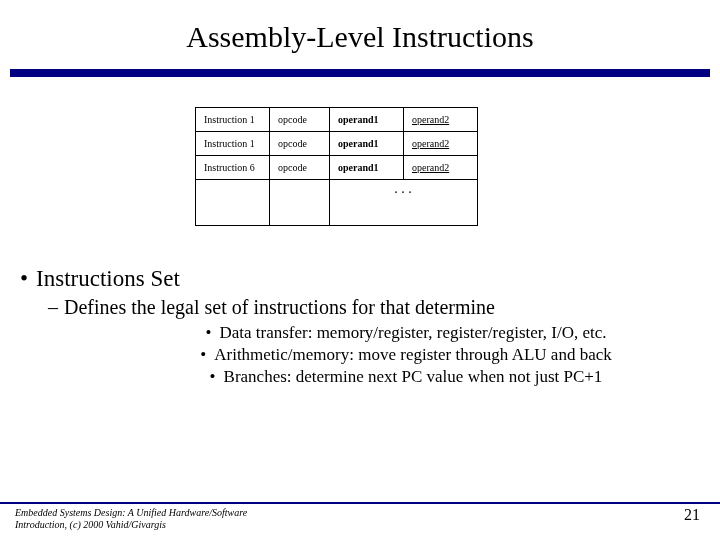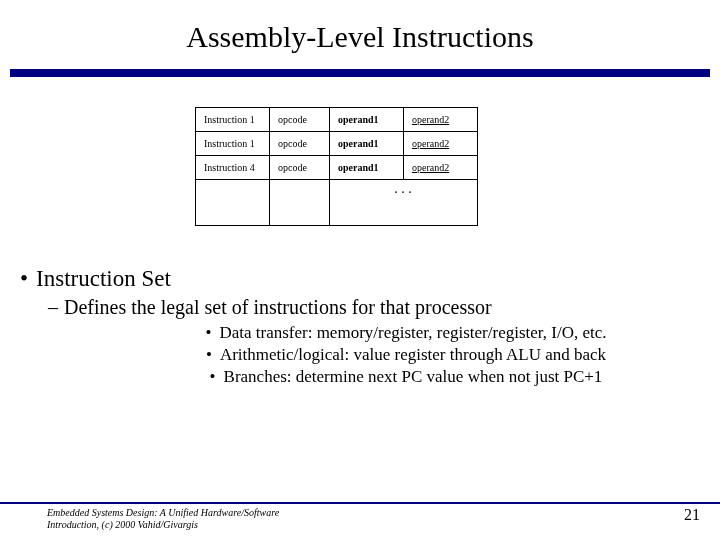"Instruction 4" td.instr { text: 4 -> 6 }
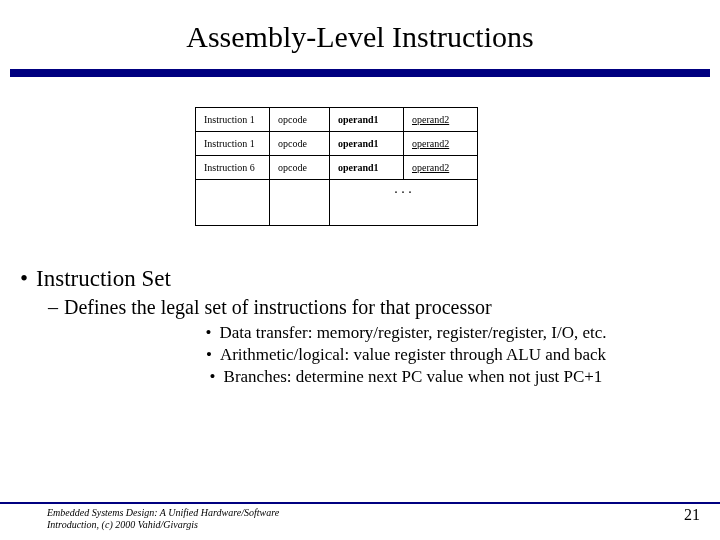"Instruction Set" span { text: Instruction -> Instructions }
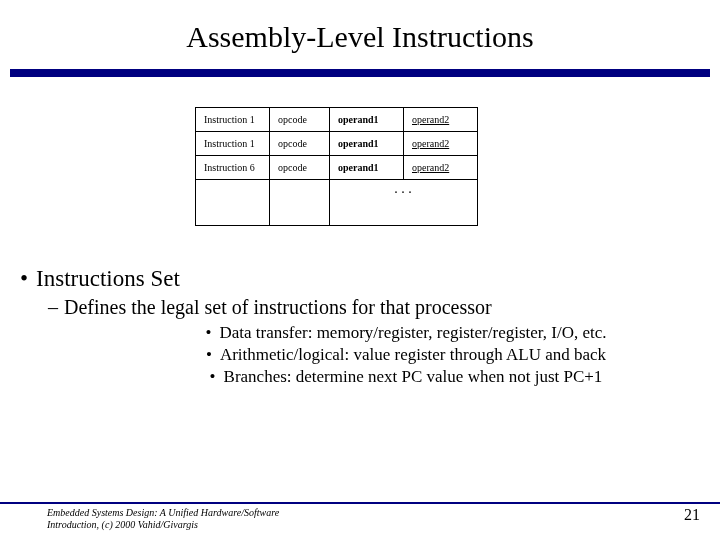"Defines the legal set of" span { text: processor -> determine }
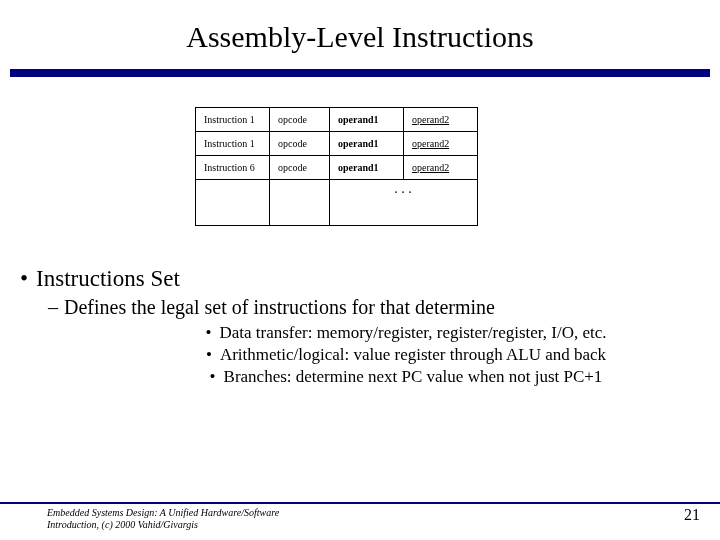"Arithmetic/logical: value register" span { text: Arithmetic/logical: value -> Arithmetic/memory: move }
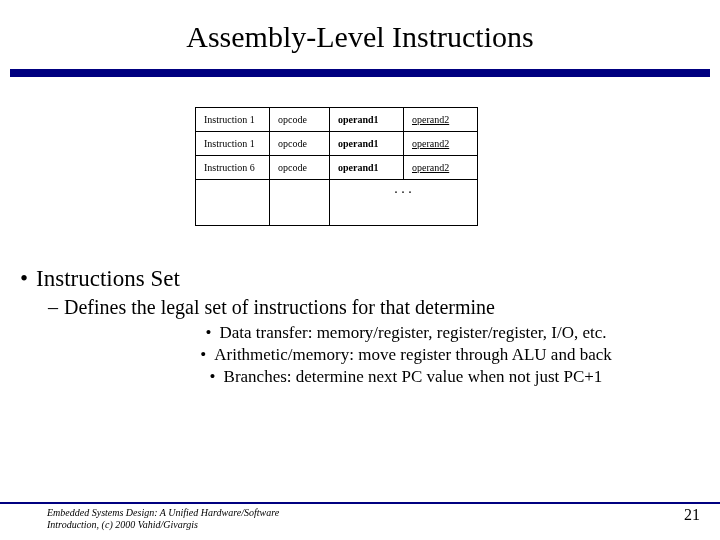"Embedded Systems Design: A Unified" .footer { padding-left: 32px -> none }
